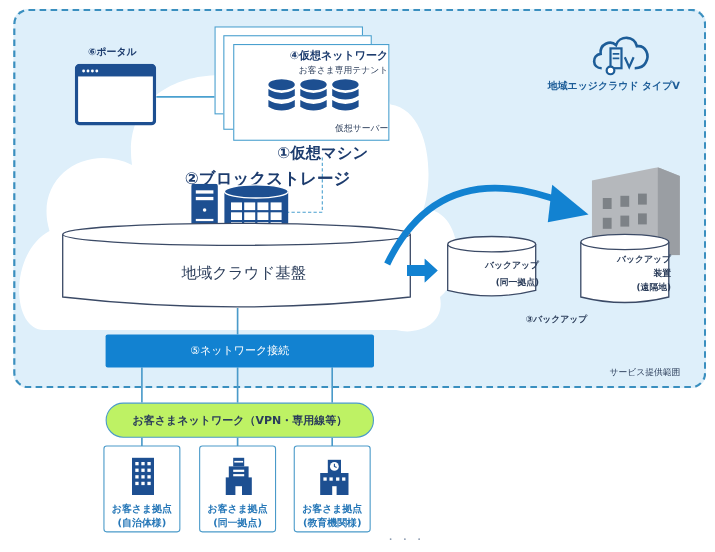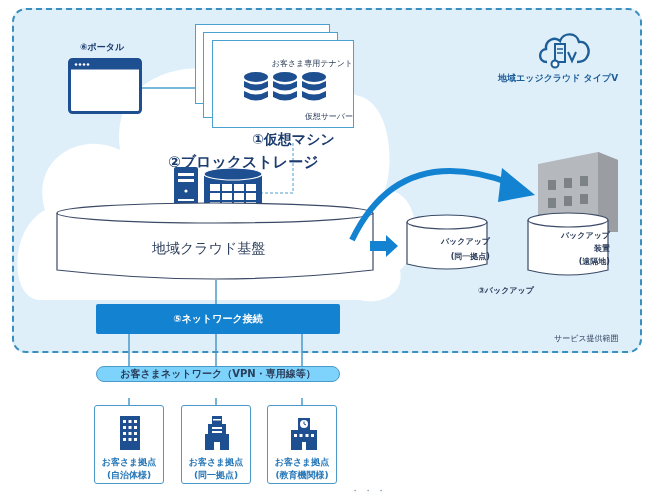"④仮想ネットワーク" div.lbl { html: none -> <div>④仮想ネットワーク</div> }
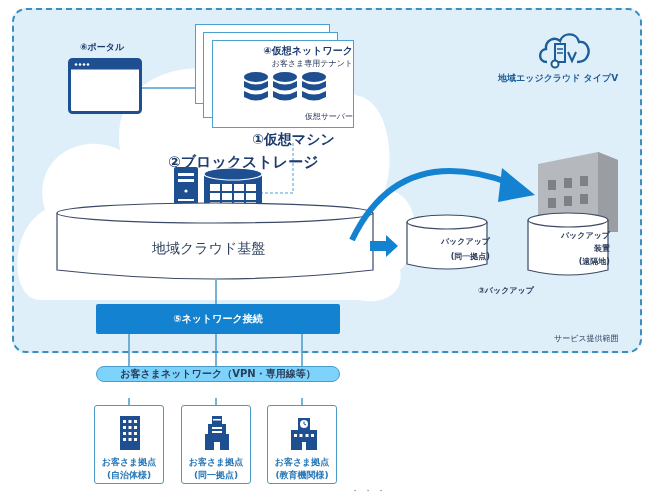"地域クラウド基盤" div.lbl { left: 152px -> 165px }
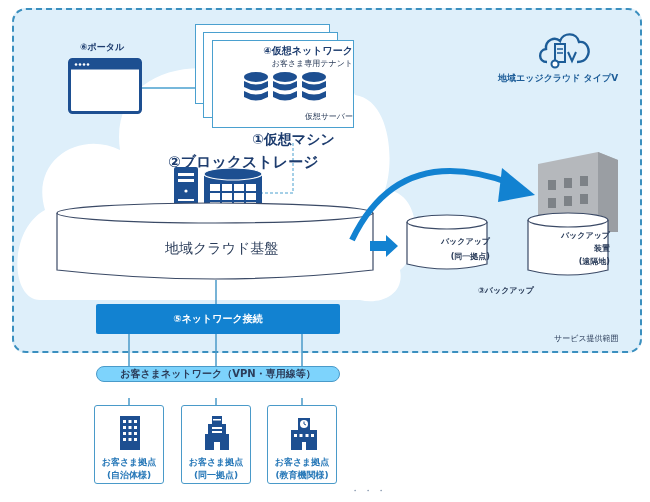"⑤ネットワーク接続" .net-bar { font-weight: bold -> normal }
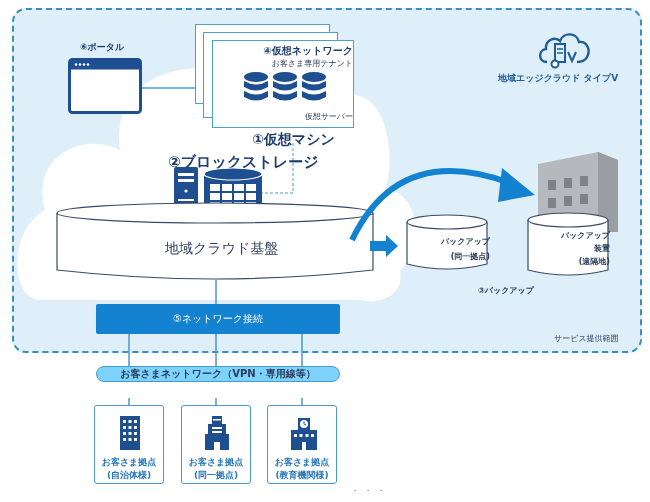"お客さまネットワーク（VPN・専用線等）" .cust-net { background: #7dd3fc -> #bef264; height: 16px -> 32px }
